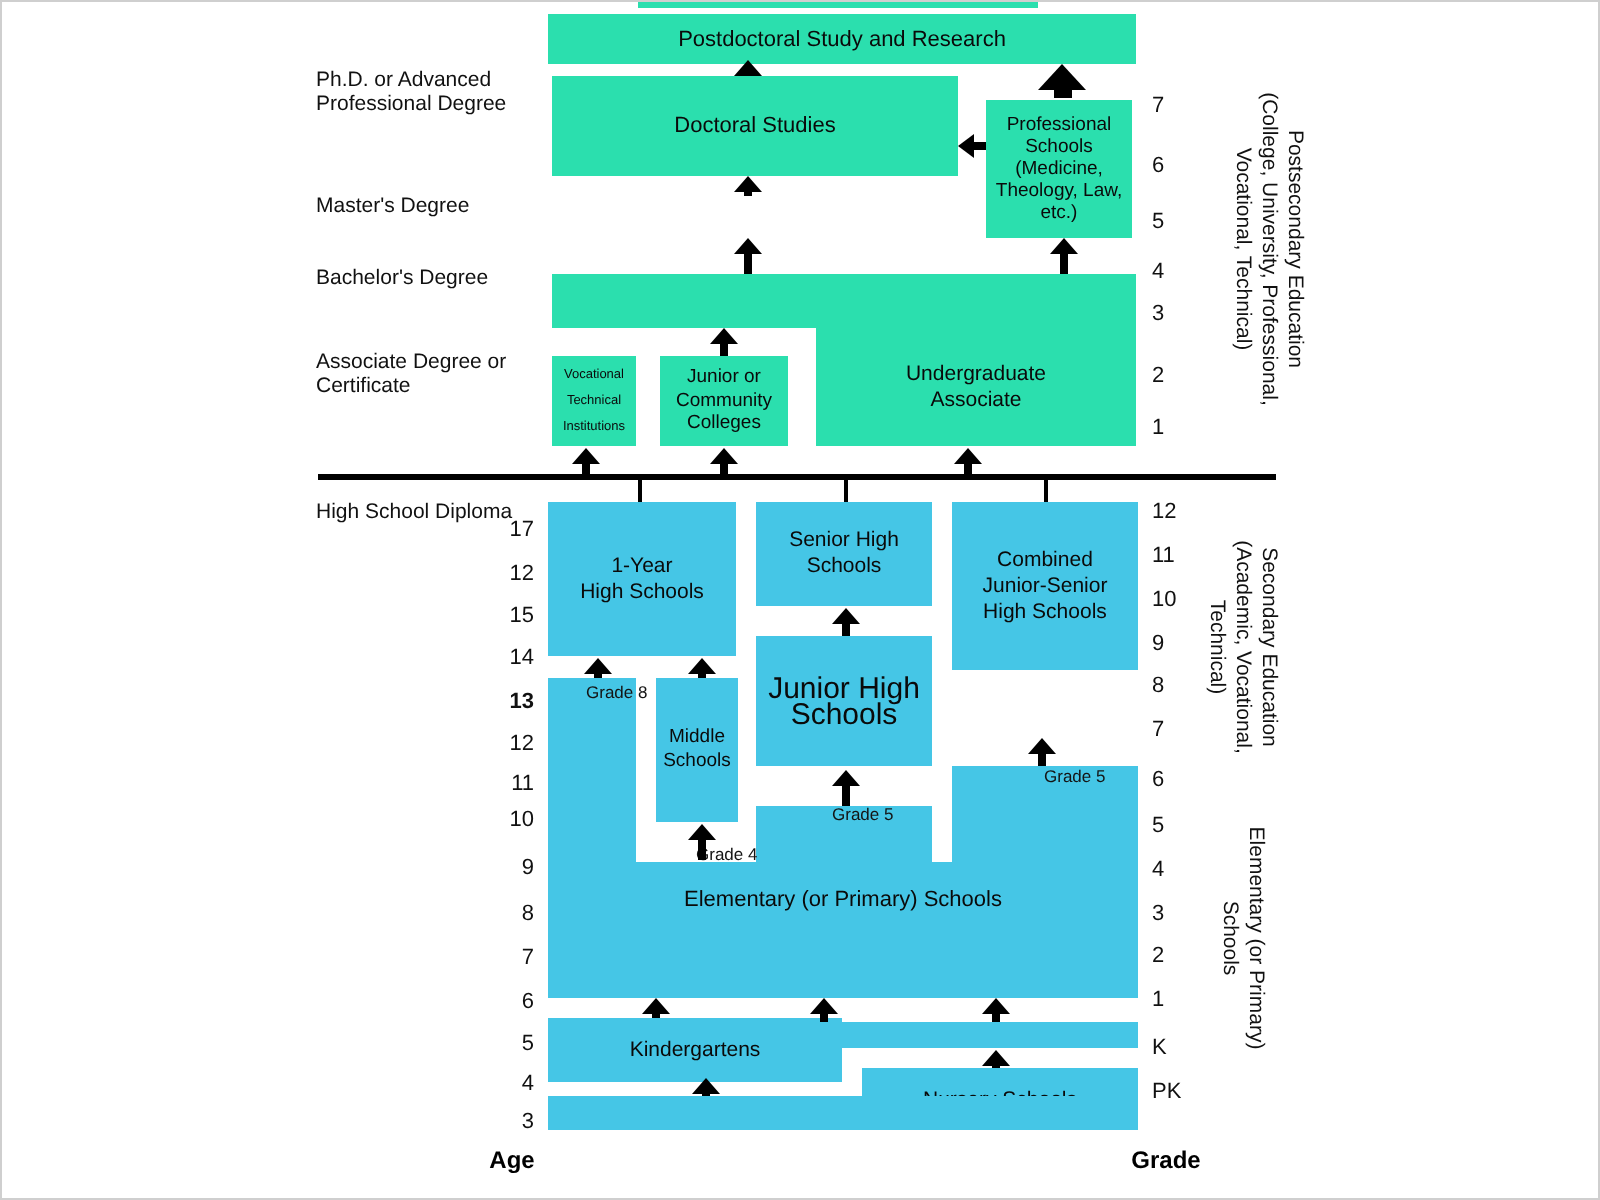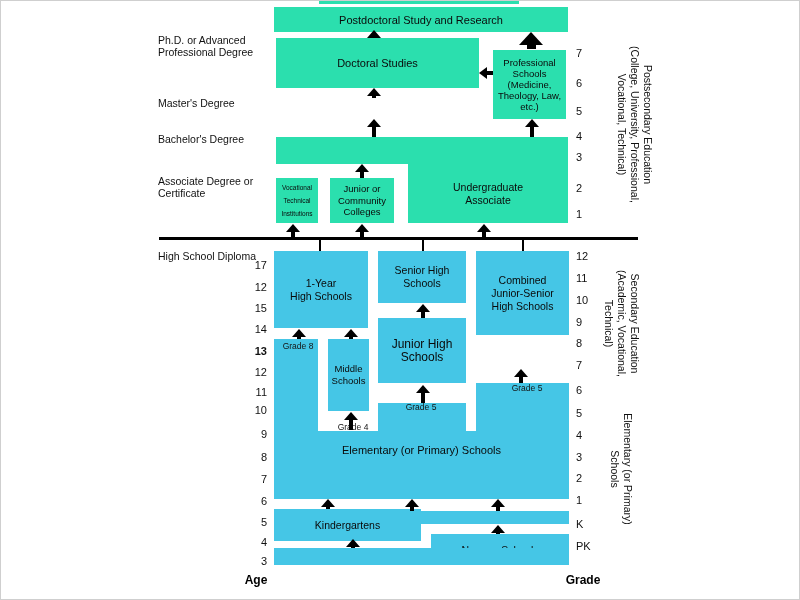"Grade 8" .gstep { margin-left: none -> 17px; text-align: center -> left }
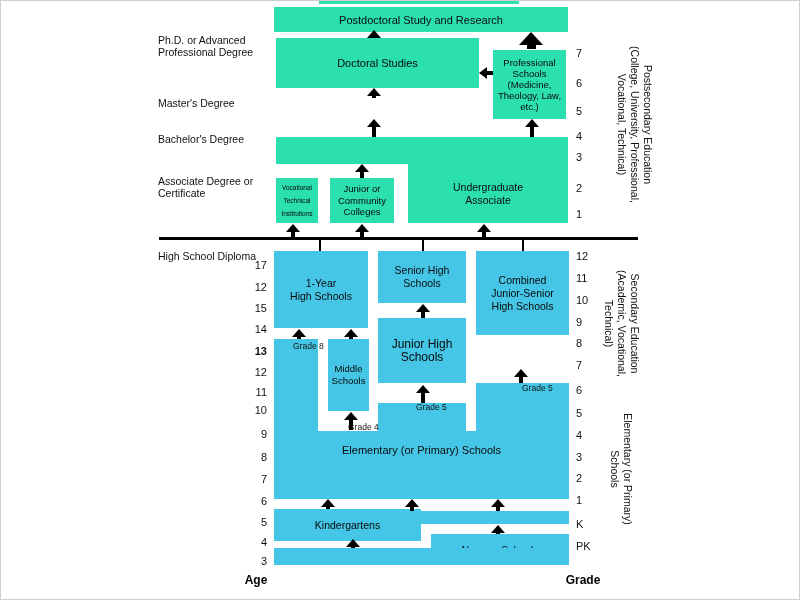"Junior High" div.box { font-size: 12px -> 15px }
